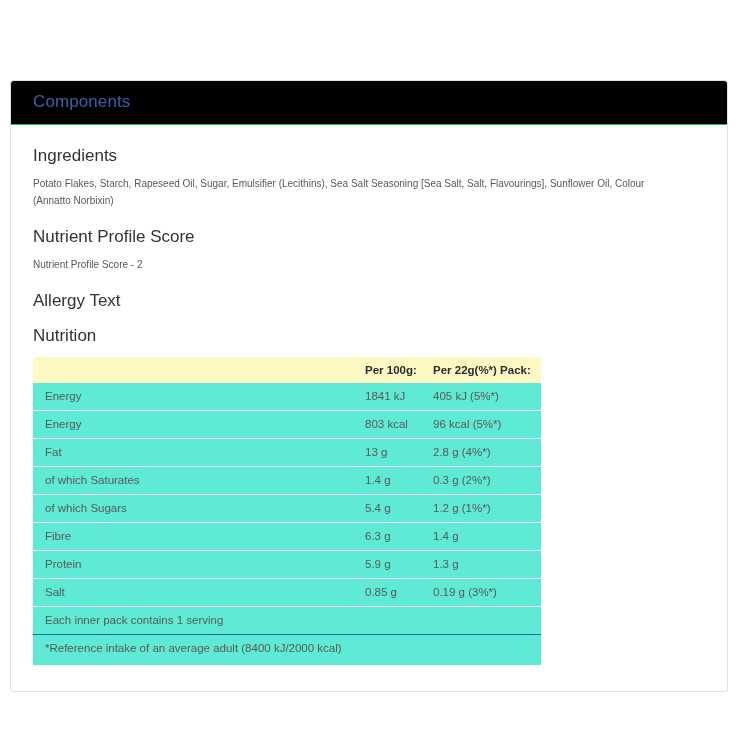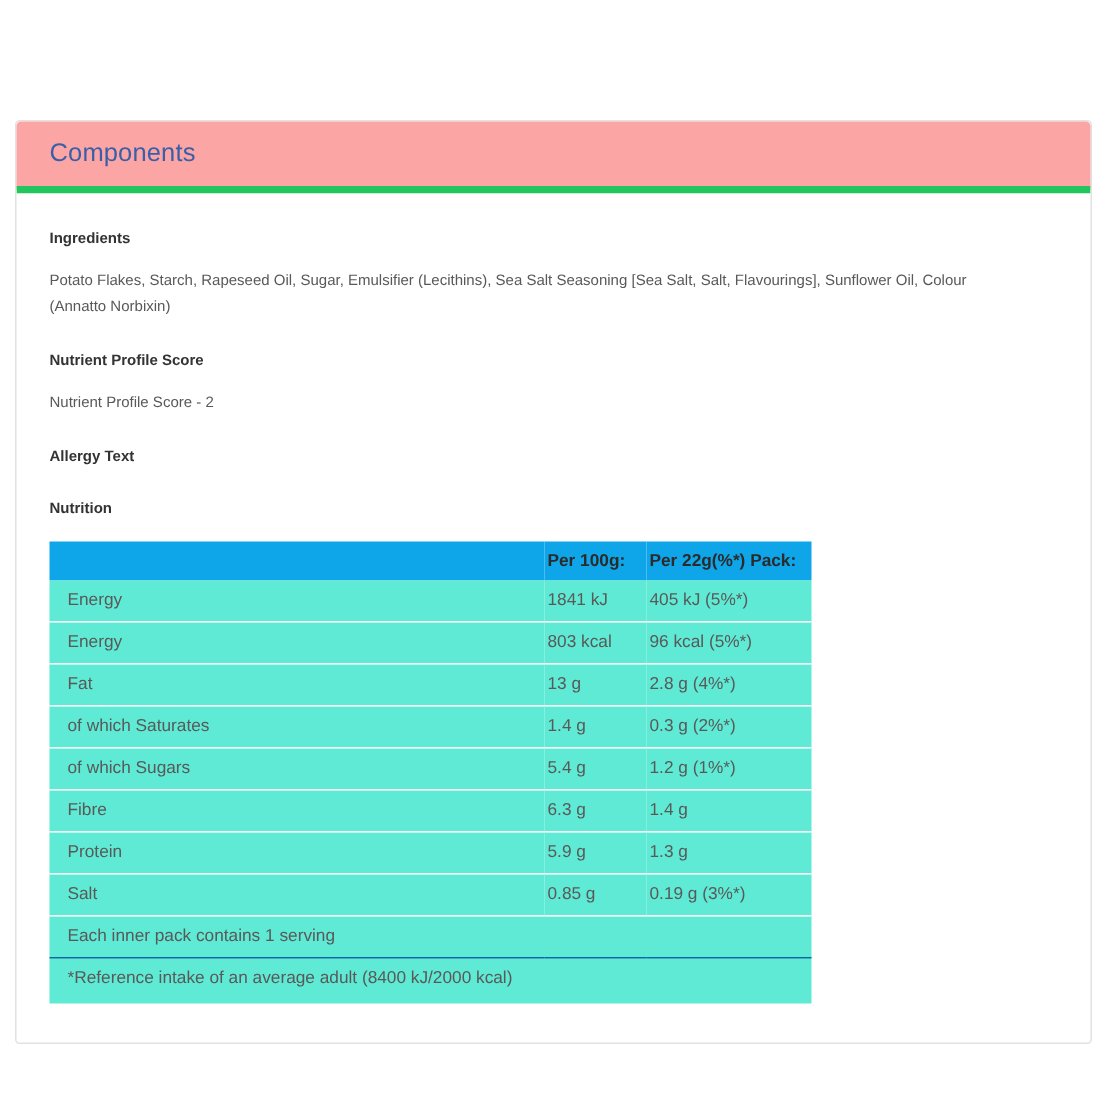"Components" .panel-header { background: #fca5a5 -> #000000; border-bottom: 5px solid #22c55e -> 1px solid #22c55e }
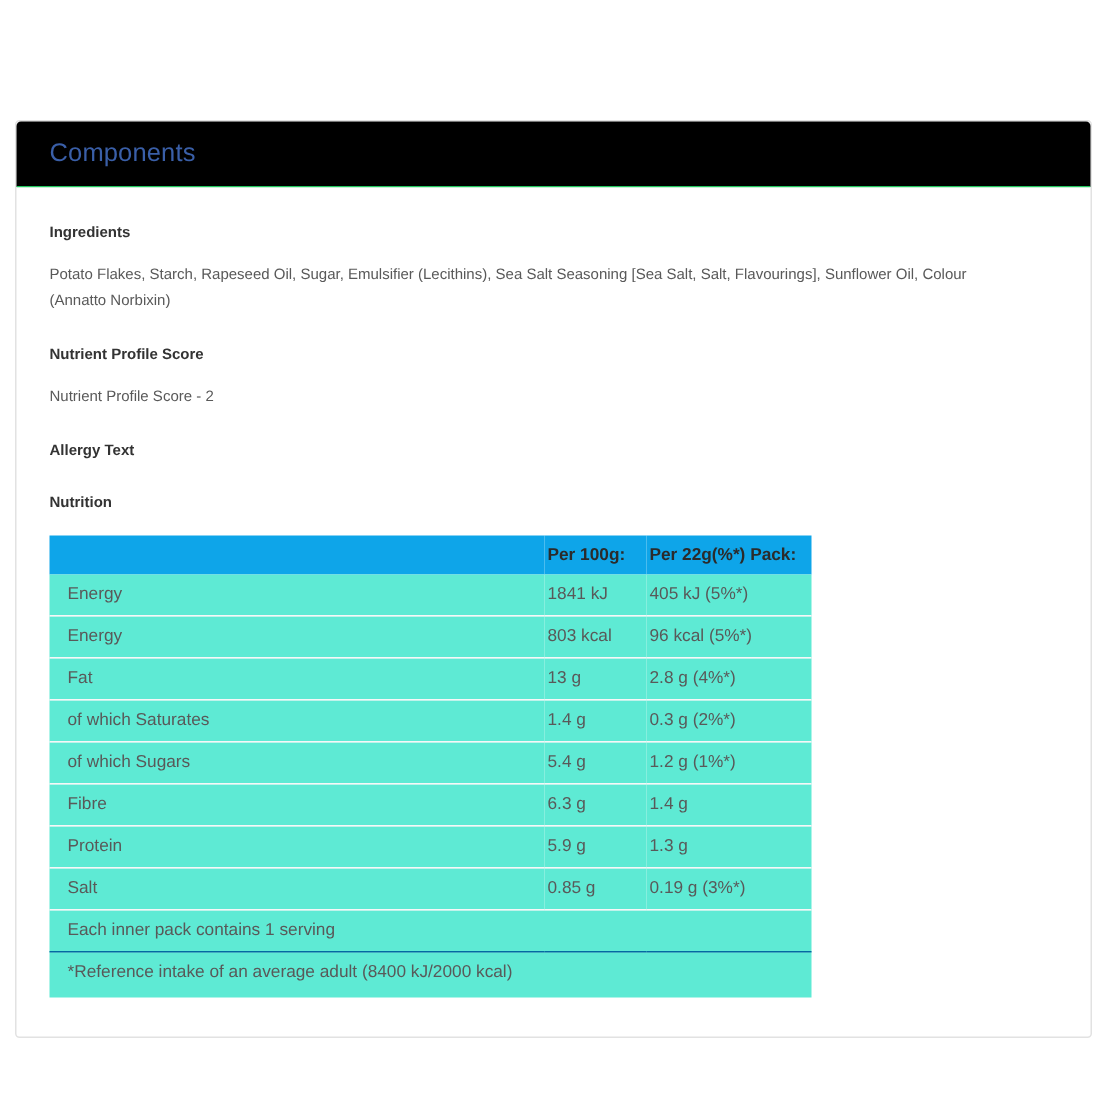"Ingredients" .section-heading { font-size: 10px -> 17px; font-weight: bold -> normal }
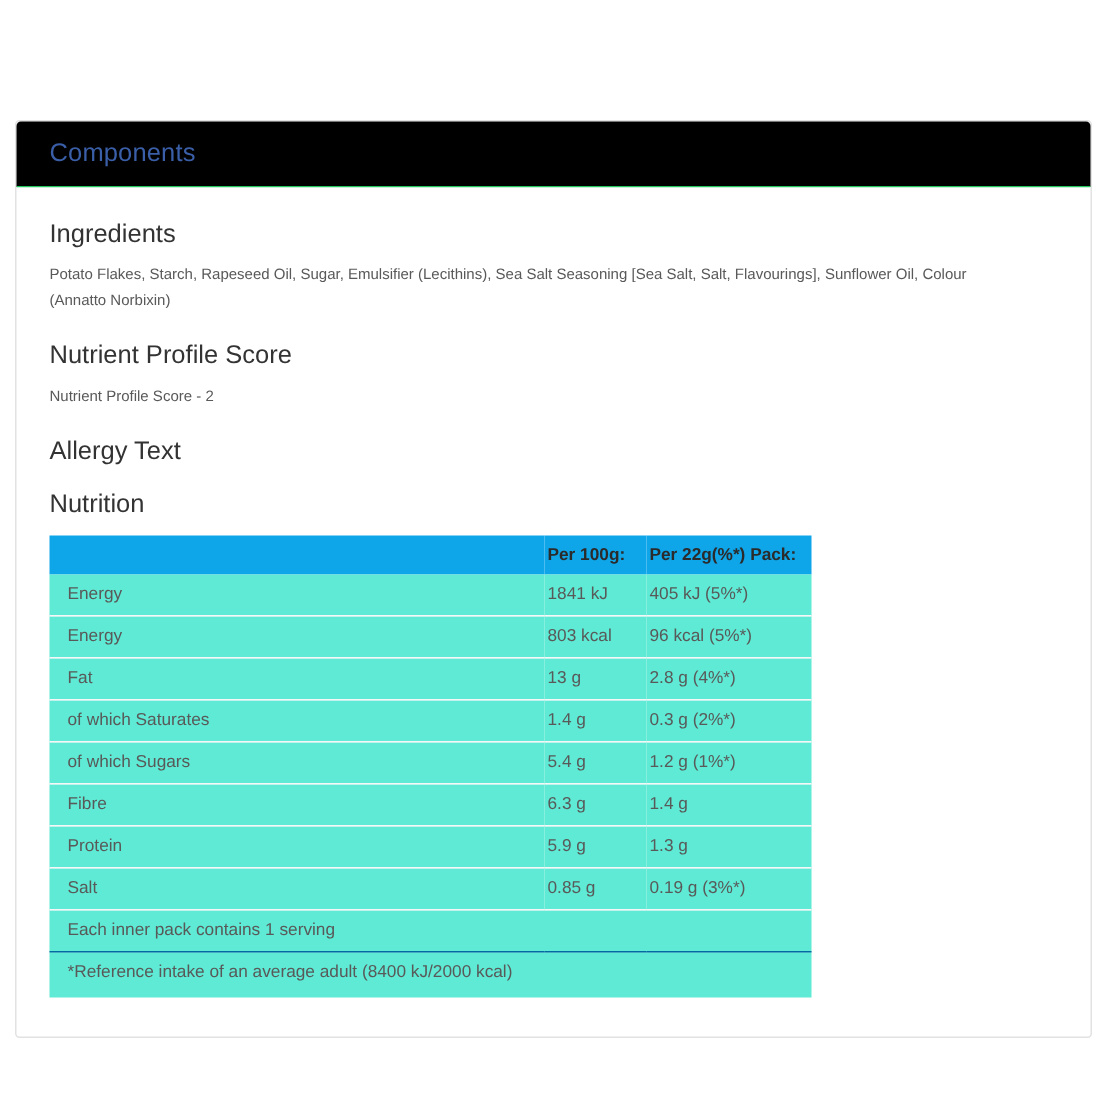"Per 100g:" table.nutrition thead th { background: #0ea5e9 -> #fef9c3 }
